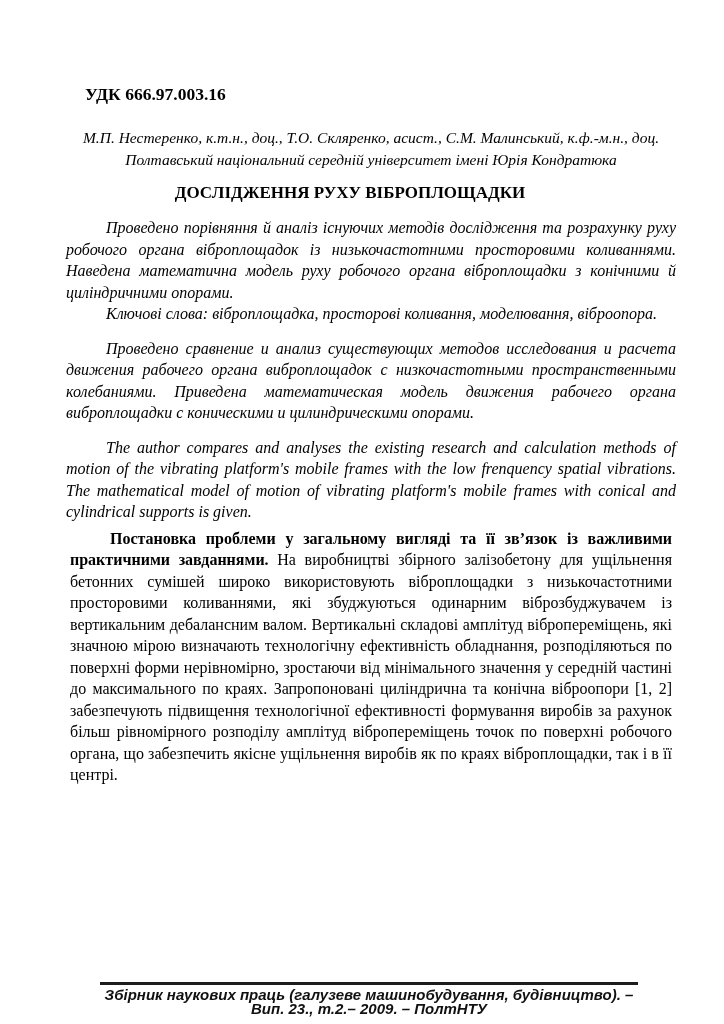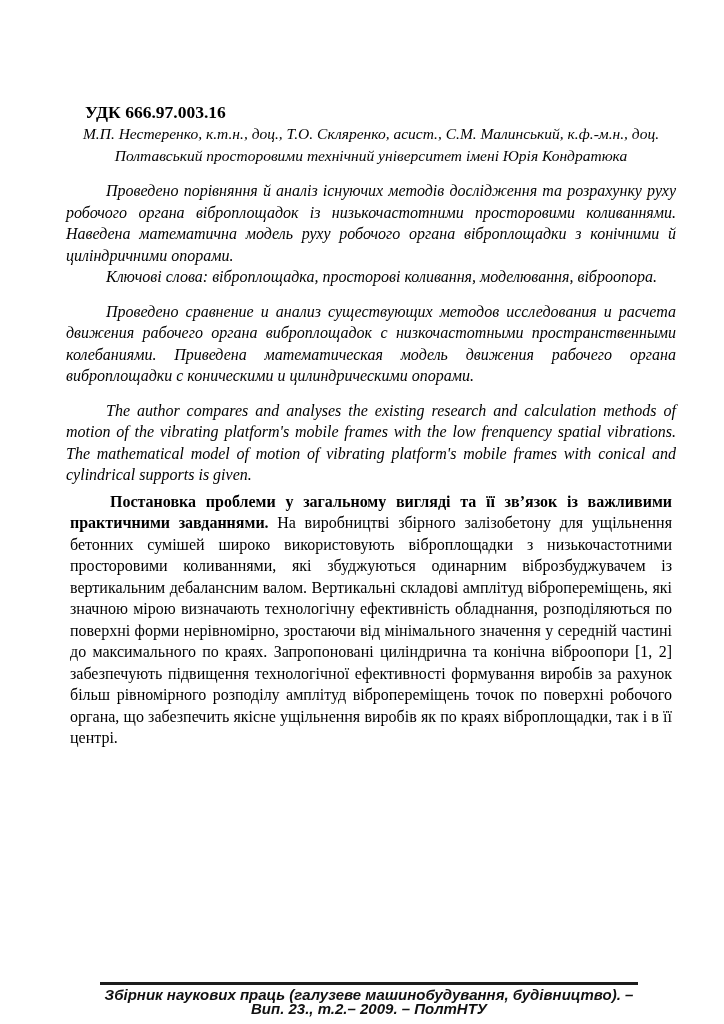"УДК 666.97.003.16" .content { top: 101px -> 83px }
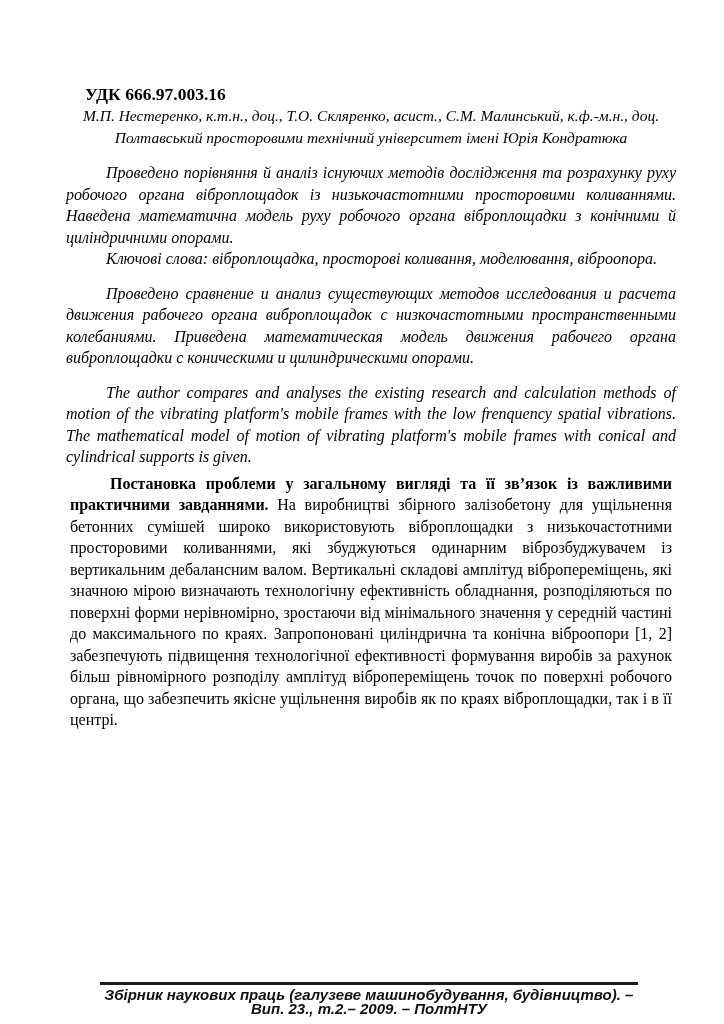"М.П. Нестеренко, к.т.н., доц., Т.О." .byline { margin-top: 0 -> 22px }
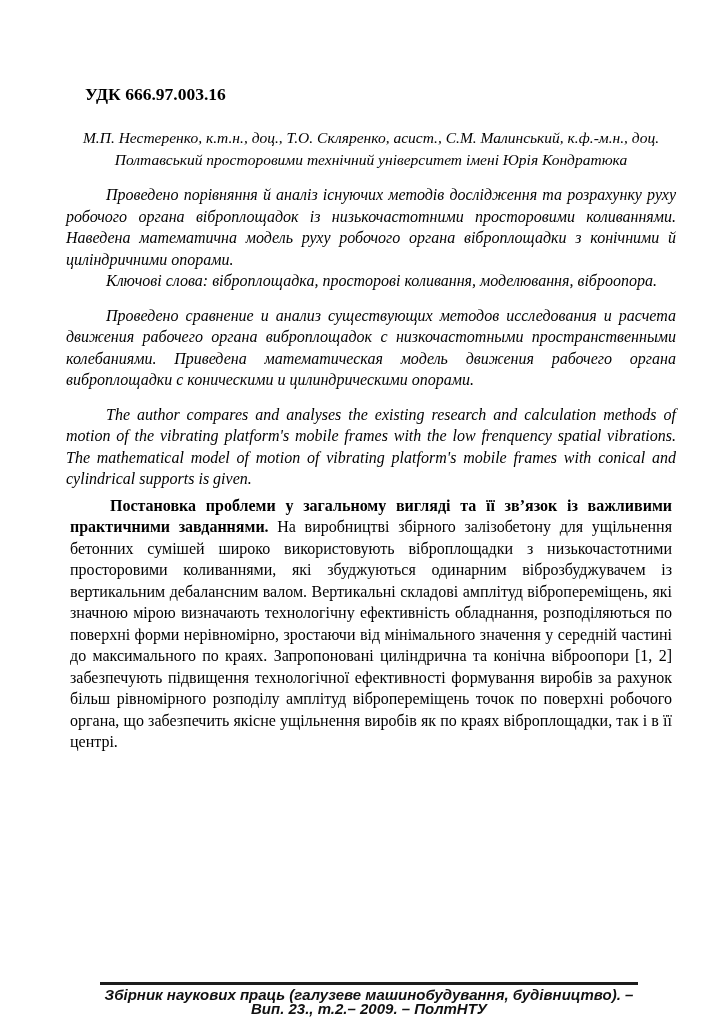"Полтавський просторовими технічний" div { text: просторовими технічний -> національний середній }
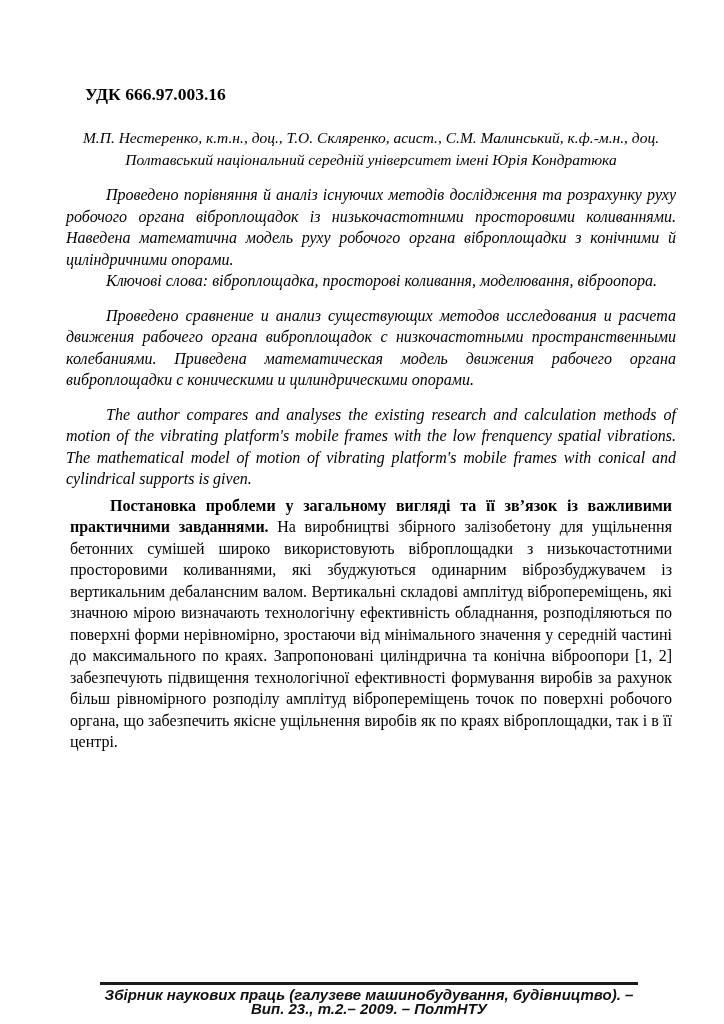"ДОСЛІДЖЕННЯ РУХУ ВІБРОПЛОЩАДКИ" div { html: none -> <div>ДОСЛІДЖЕННЯ РУХУ ВІБРОПЛОЩАДКИ</div> }
